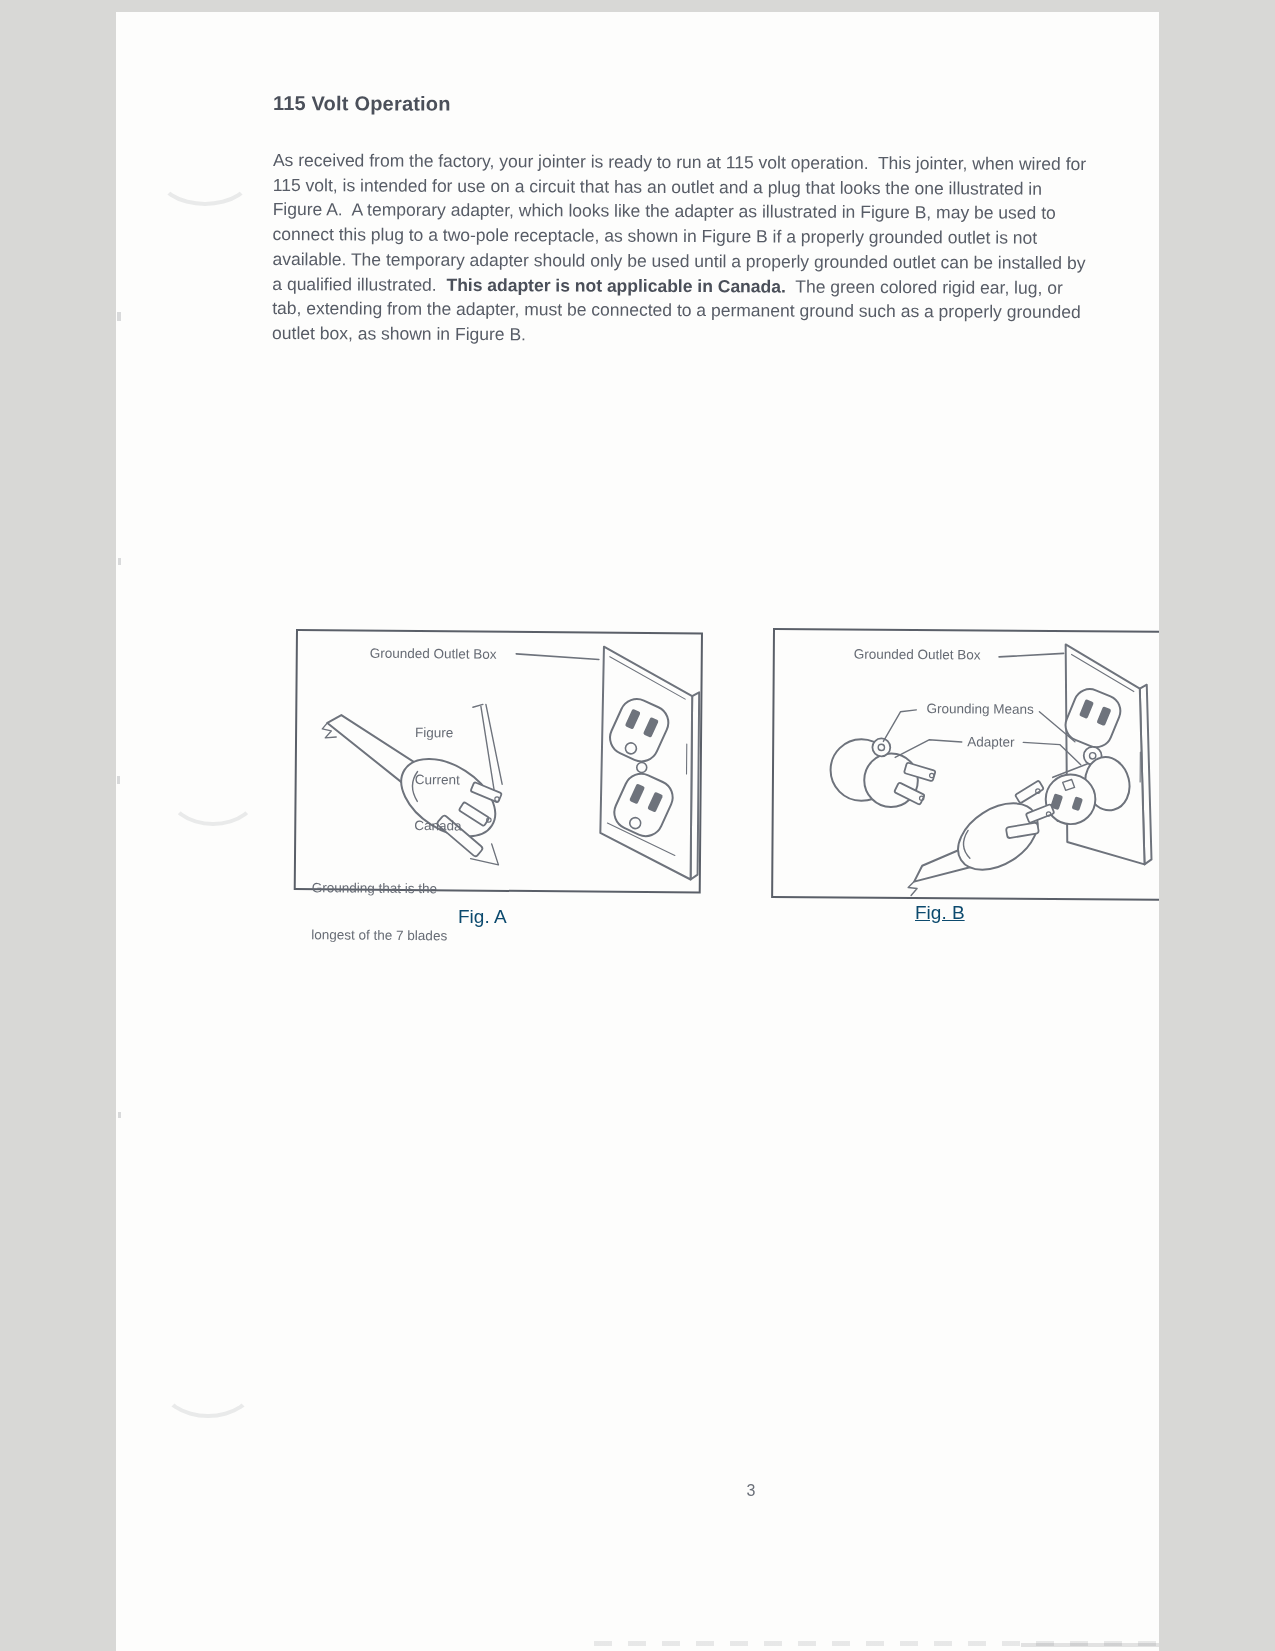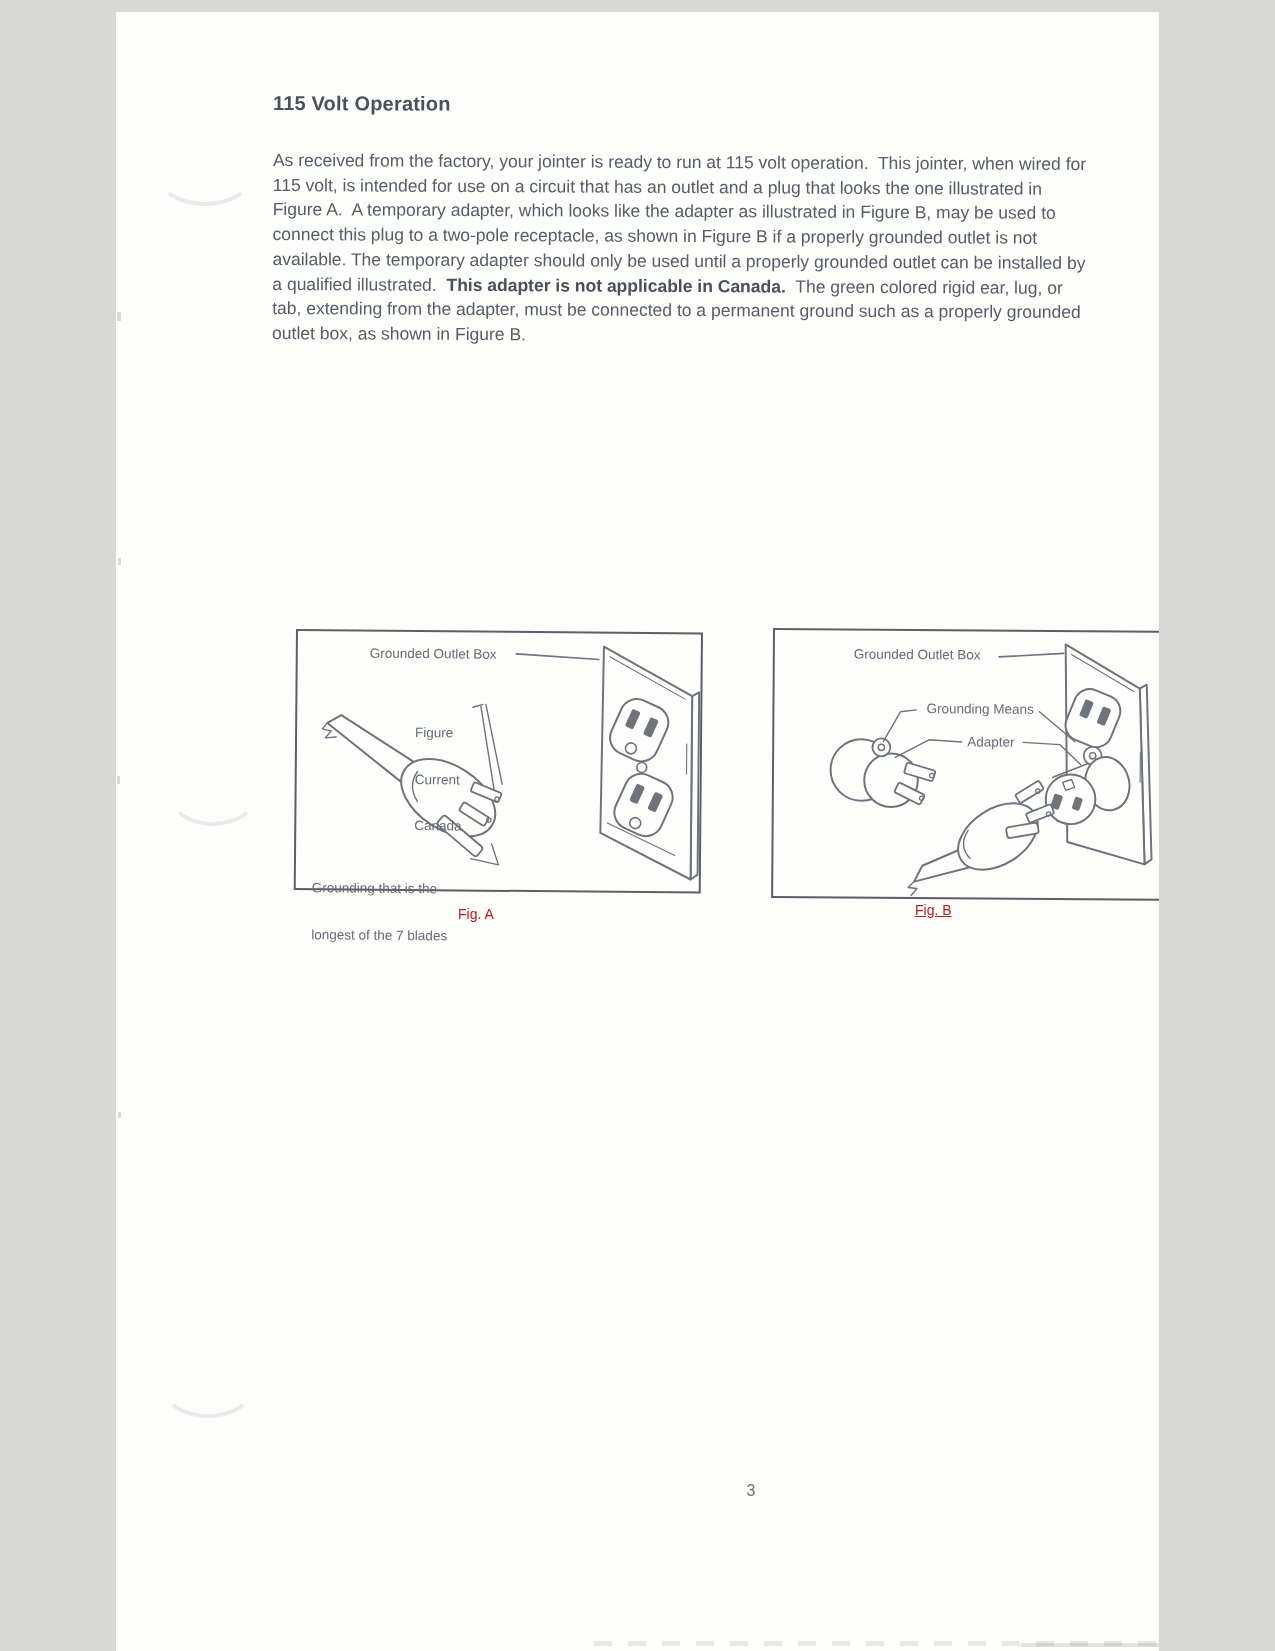"Fig. A" .figcap { color: #b91c1c -> #0c4a6e; font-size: 14px -> 19px }
